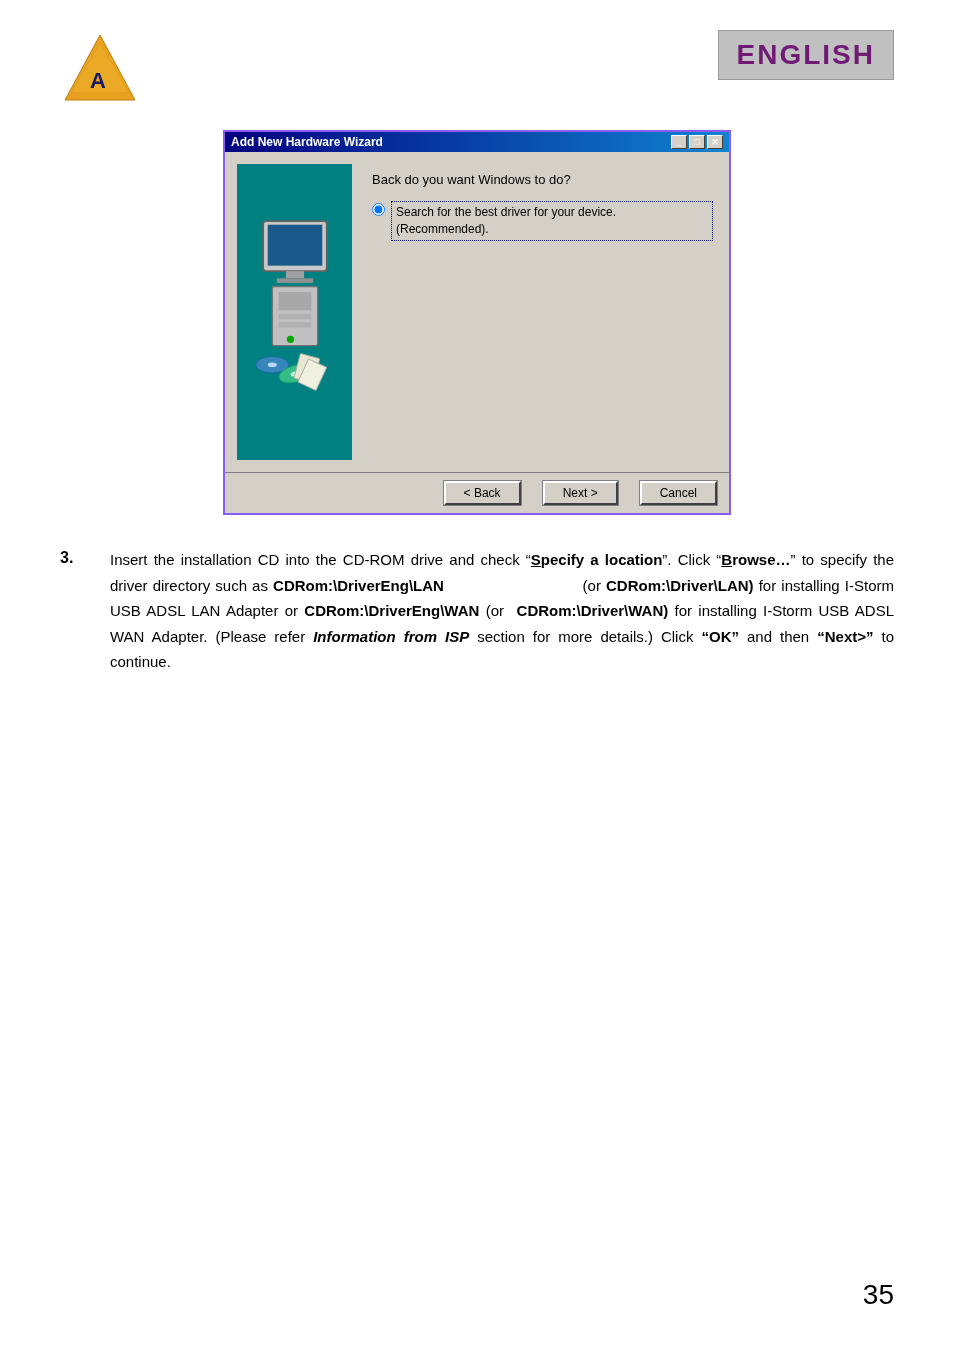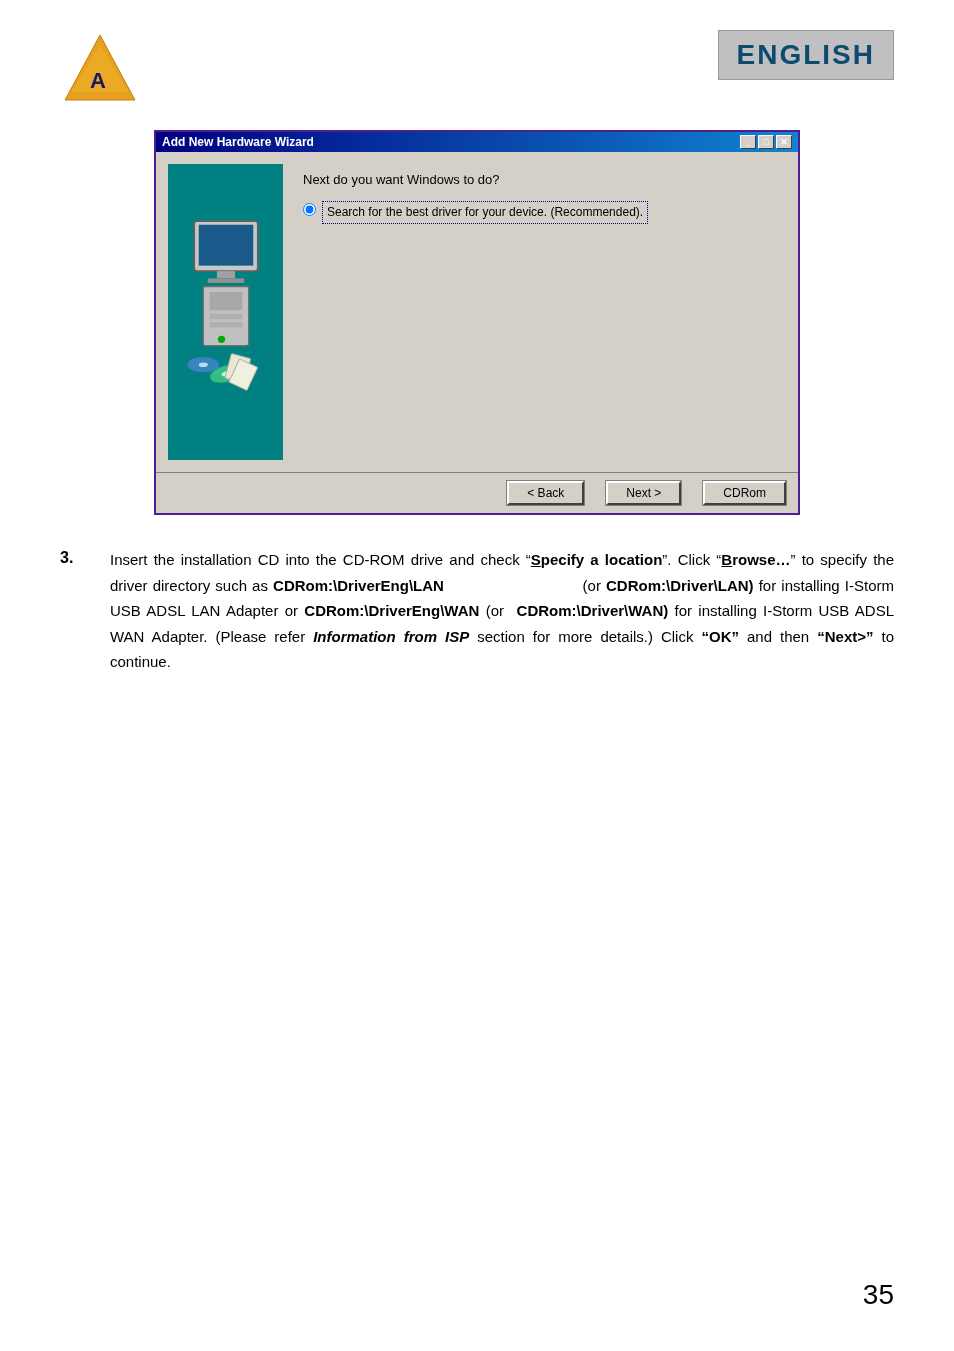"ENGLISH" .language-badge { color: #0c4a6e -> #701a75 }
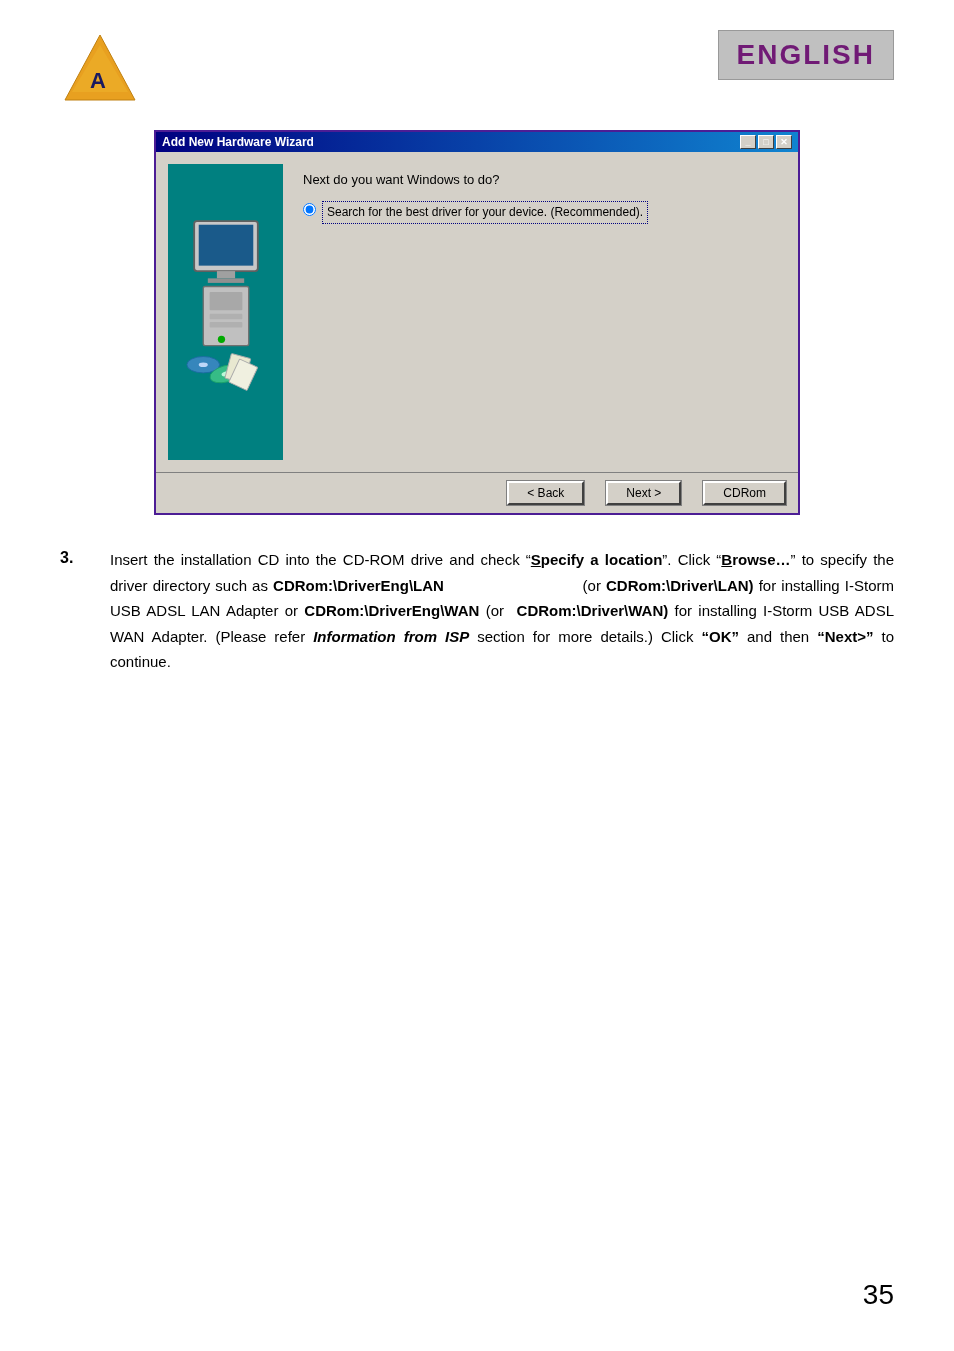"Add New Hardware Wizard" .dialog { border: 2px solid #4c1d95 -> 2px solid #8b5cf6; width: 646px -> 508px }
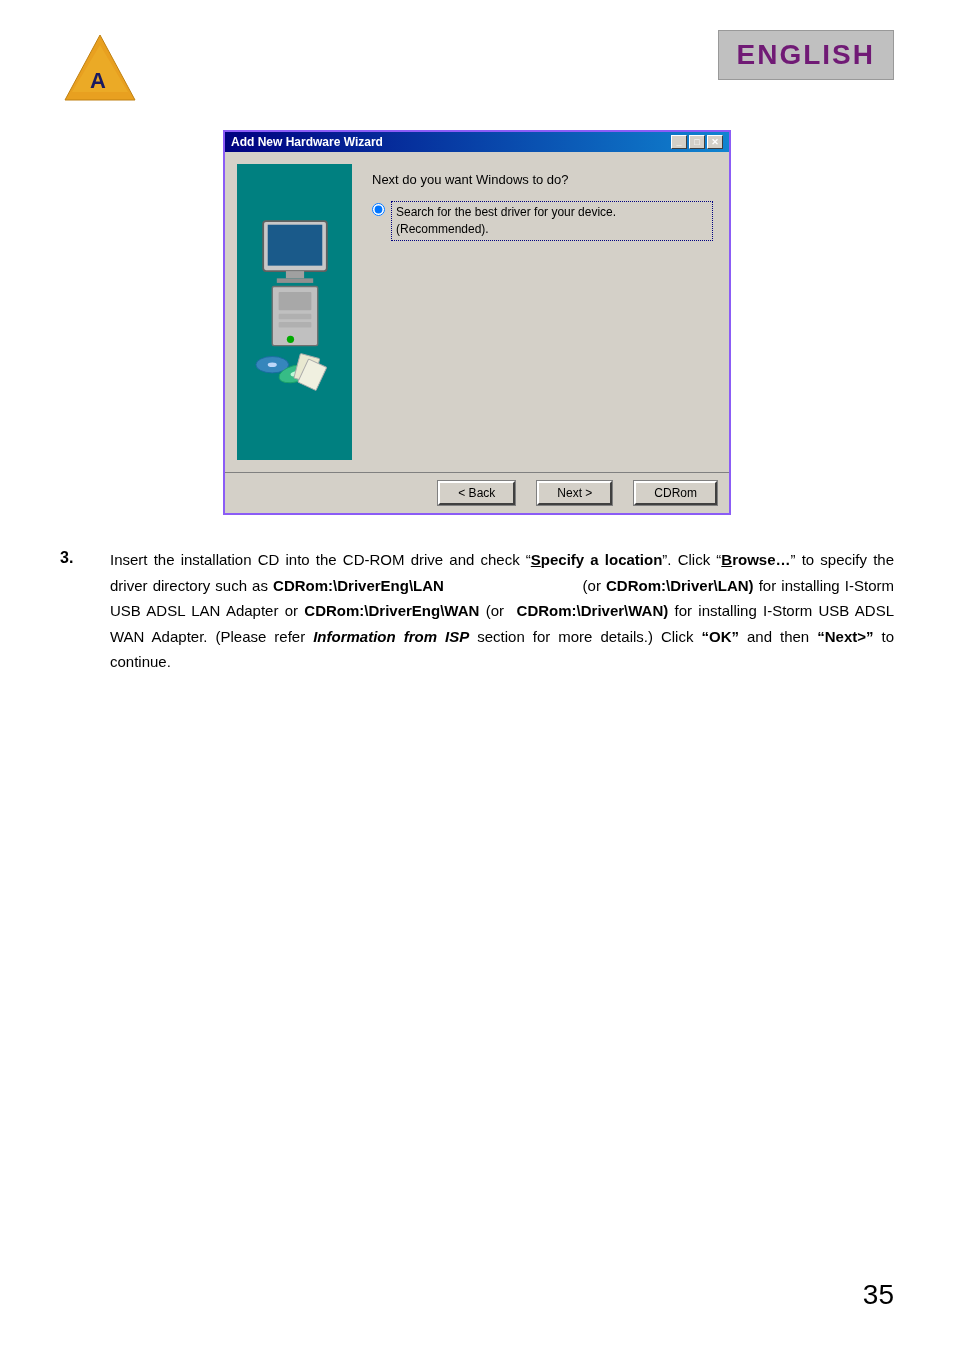"Next do you want Windows" div.dialog-question { text: Next -> Back }
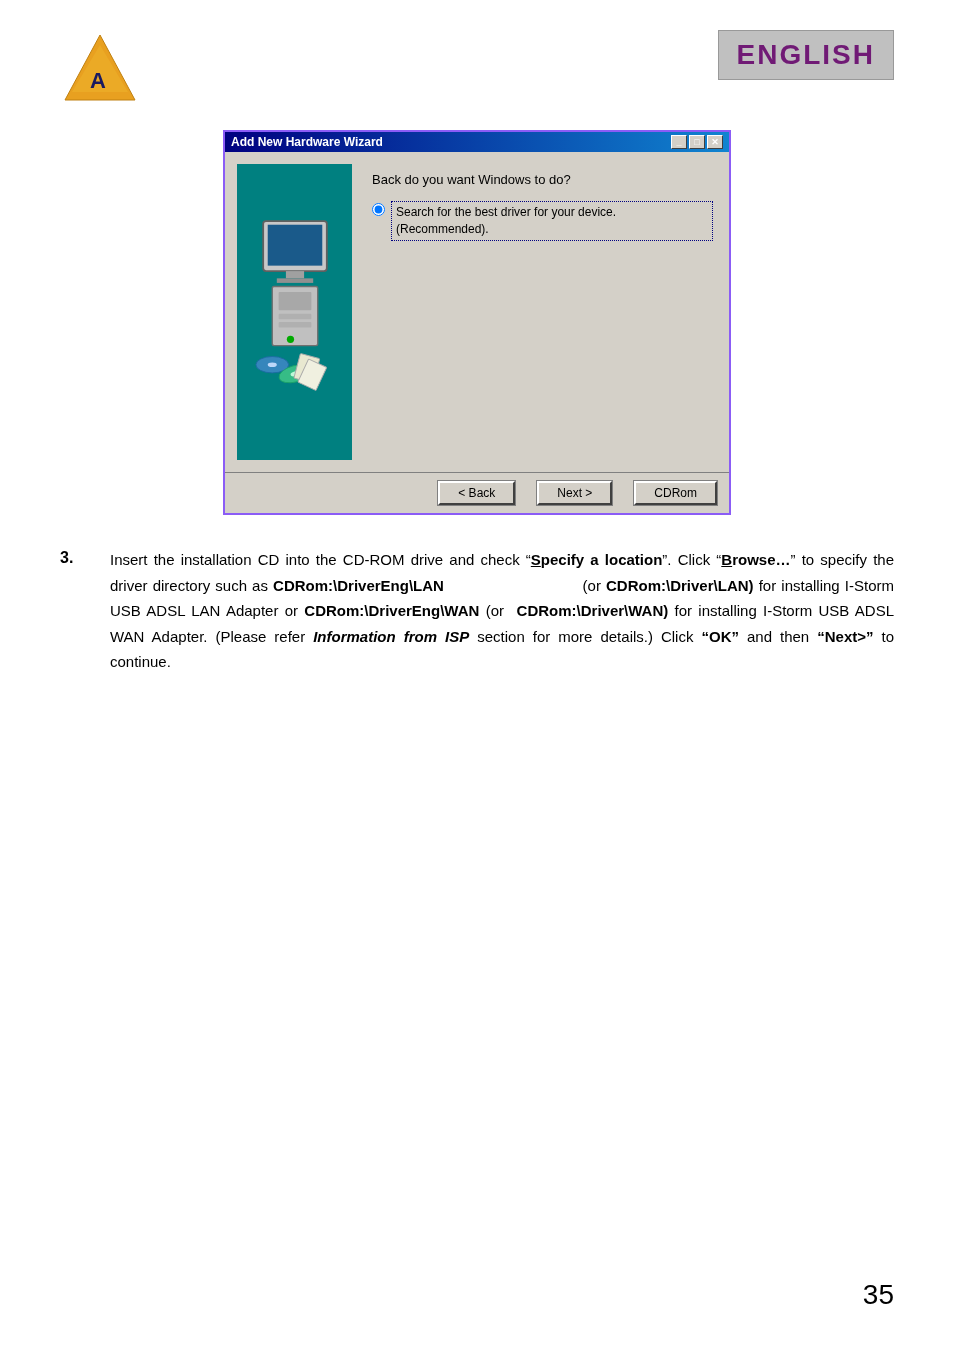"CDRom" button.win-button { text: CDRom -> Cancel }
